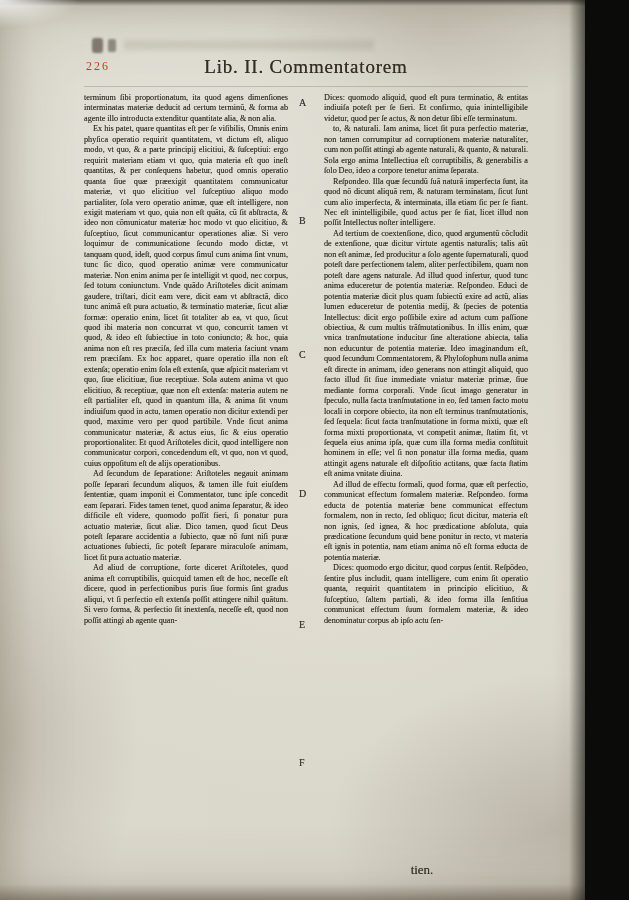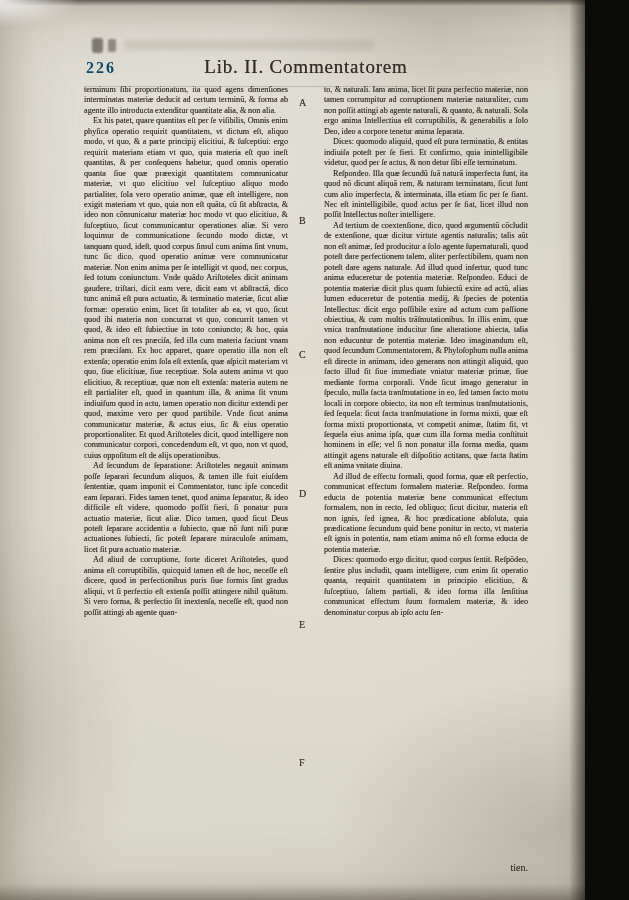"226" .pagenum { color: #0c4a6e -> #c2410c; font-size: 16px -> 12px; font-weight: bold -> none }
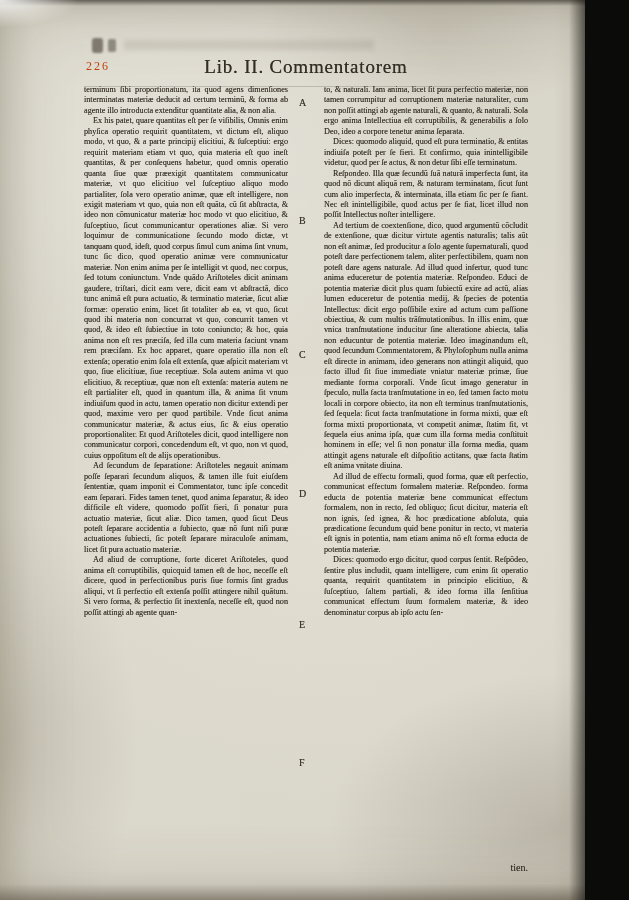"terminum ſibi proportionatum, ita quod" .textblock { top: 85px -> 93px }
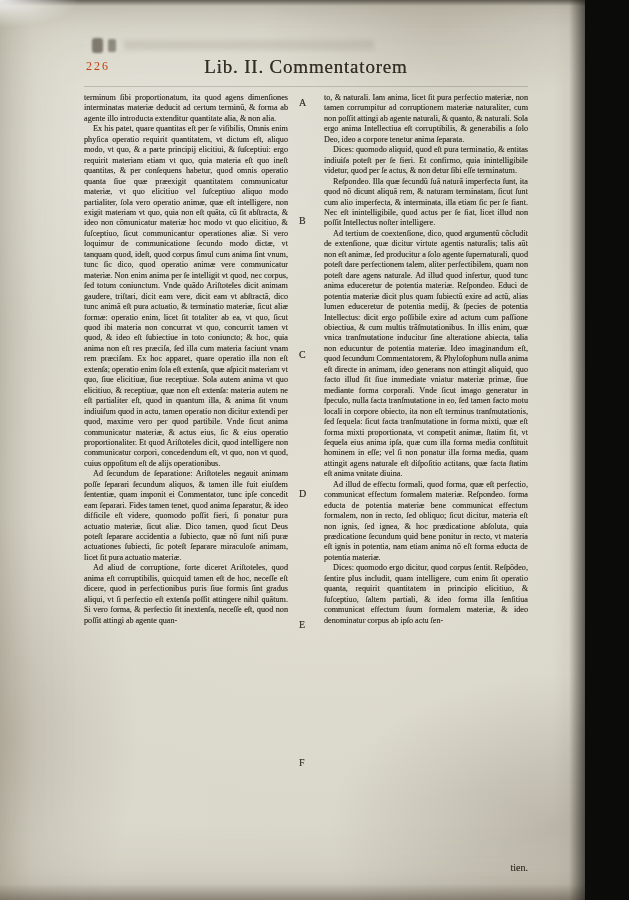"to, & naturali. Iam anima," p.para { order: before "Dices: quomodo aliquid, quod eſt" -> after "Dices: quomodo aliquid, quod eſt" }
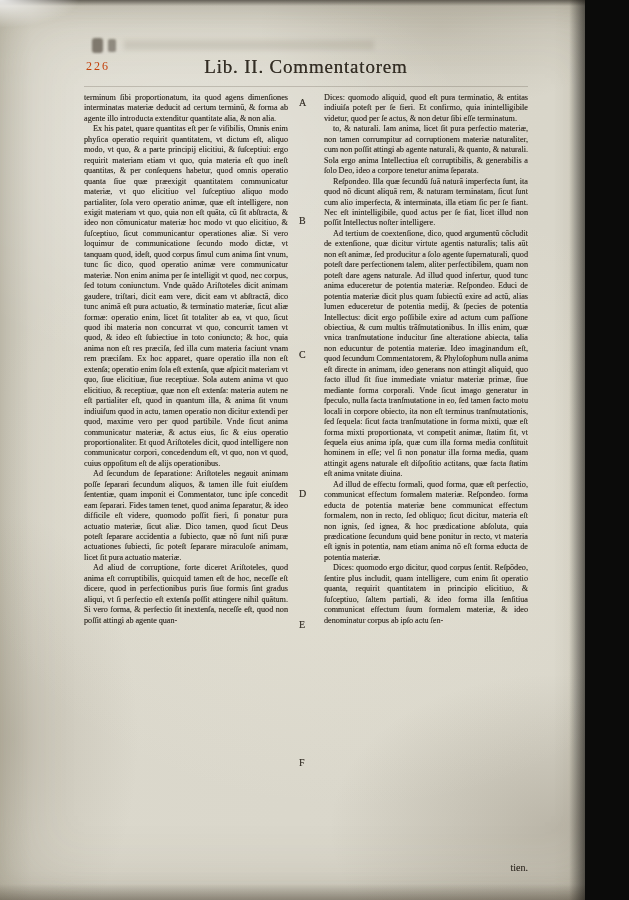"tien." .catchword { font-size: 10px -> 13px; text-align: right -> center }
